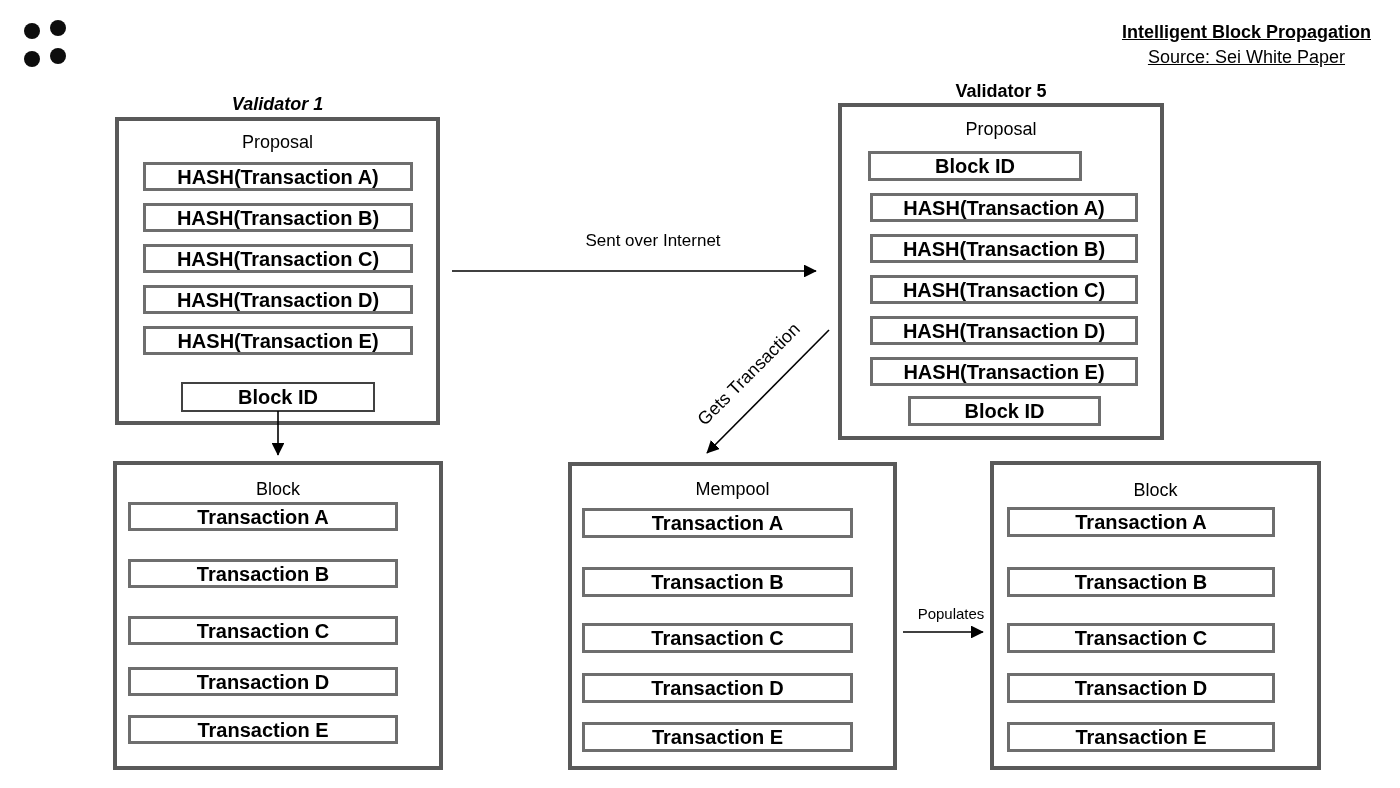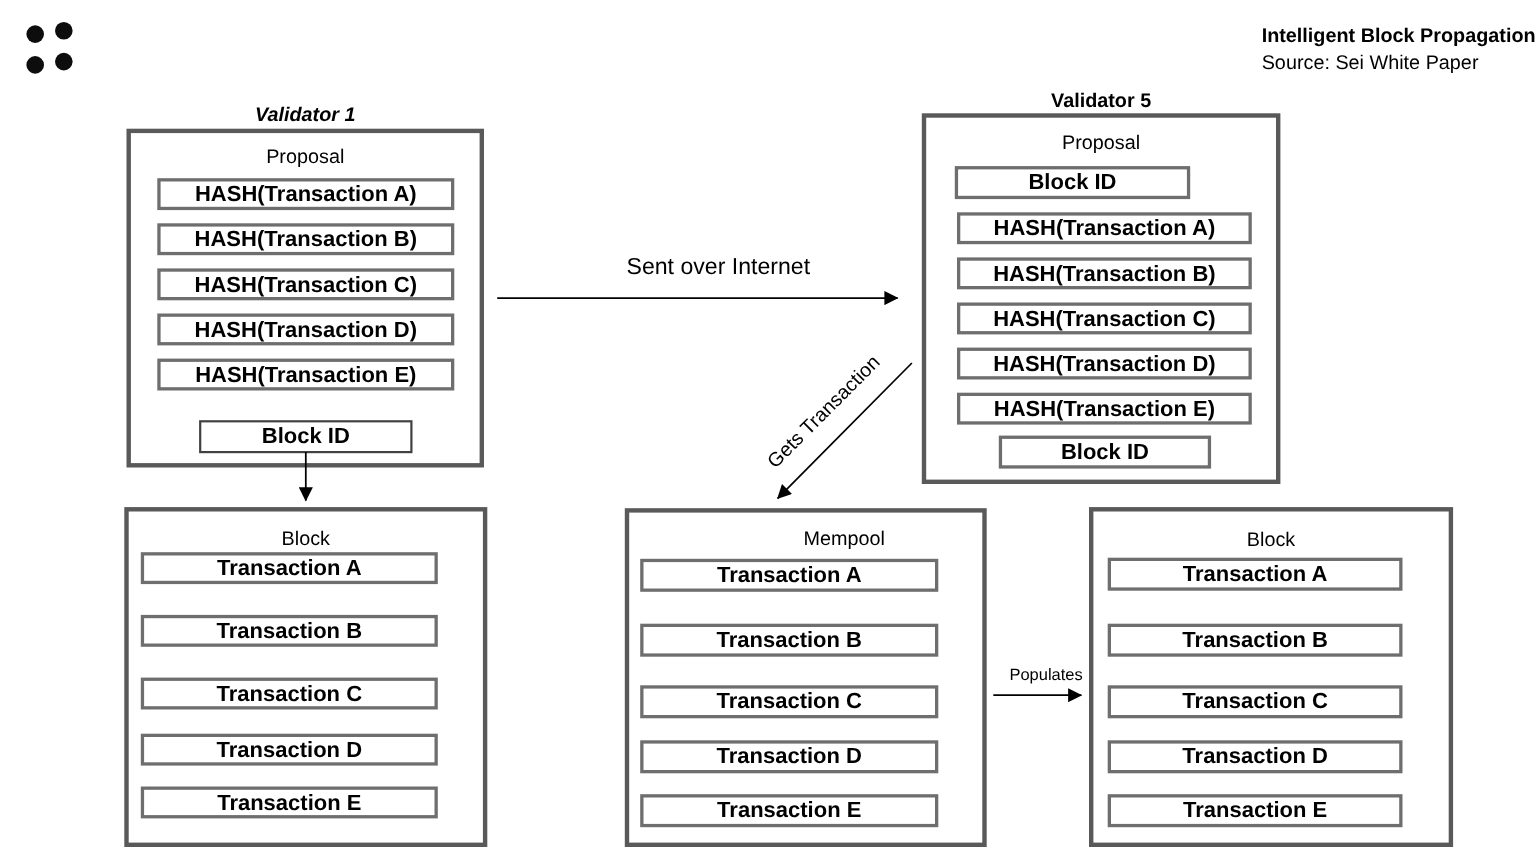"Intelligent Block Propagation" .hdr-right { right: 4px -> 29px; text-align: left -> center; text-decoration: none -> underline }
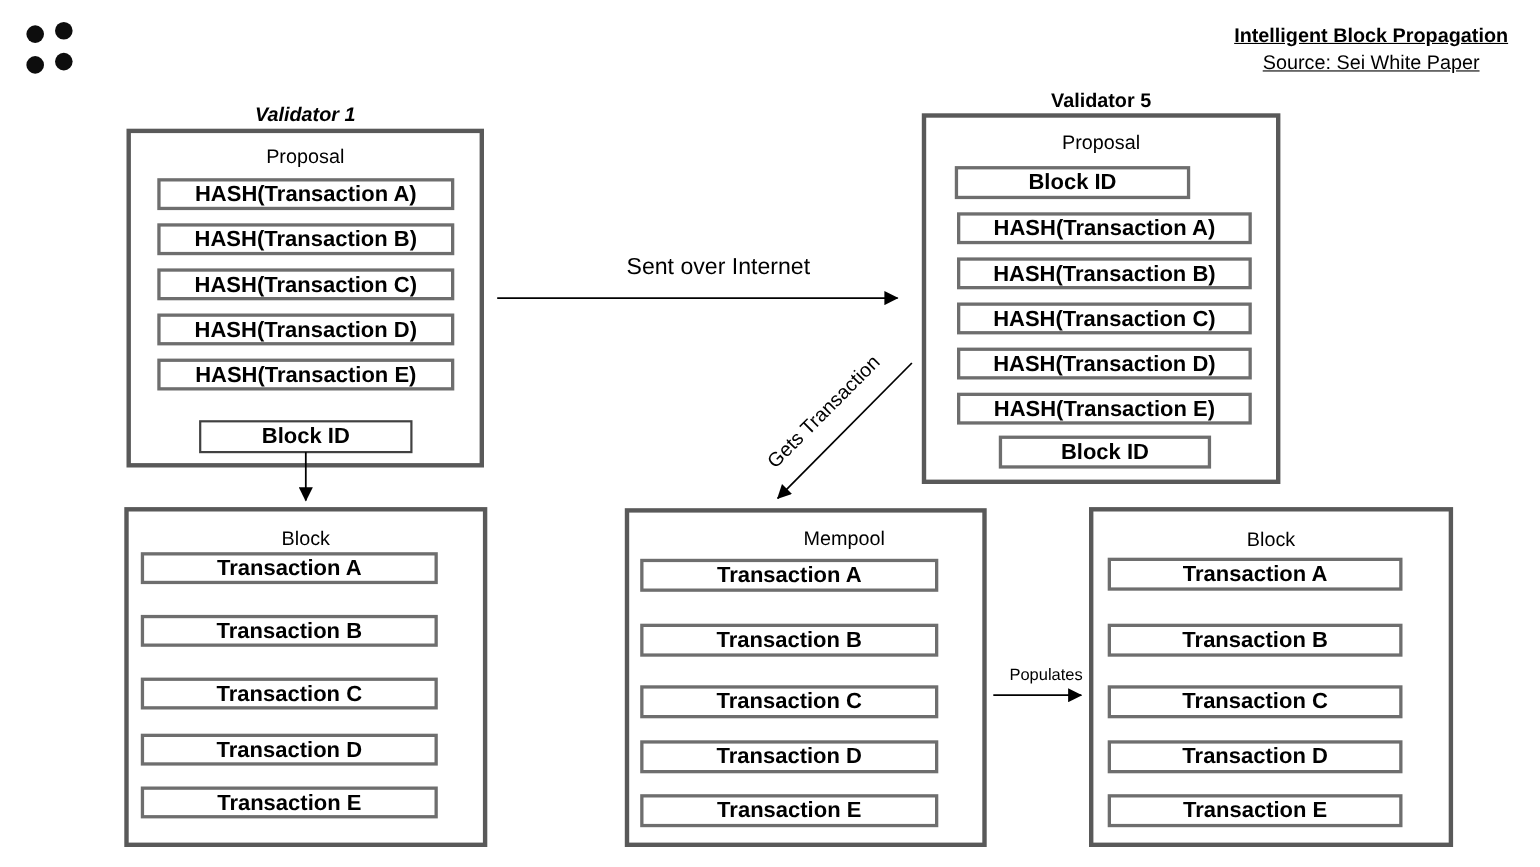"Sent over Internet" .lbl-internet { font-size: 21px -> 17px }
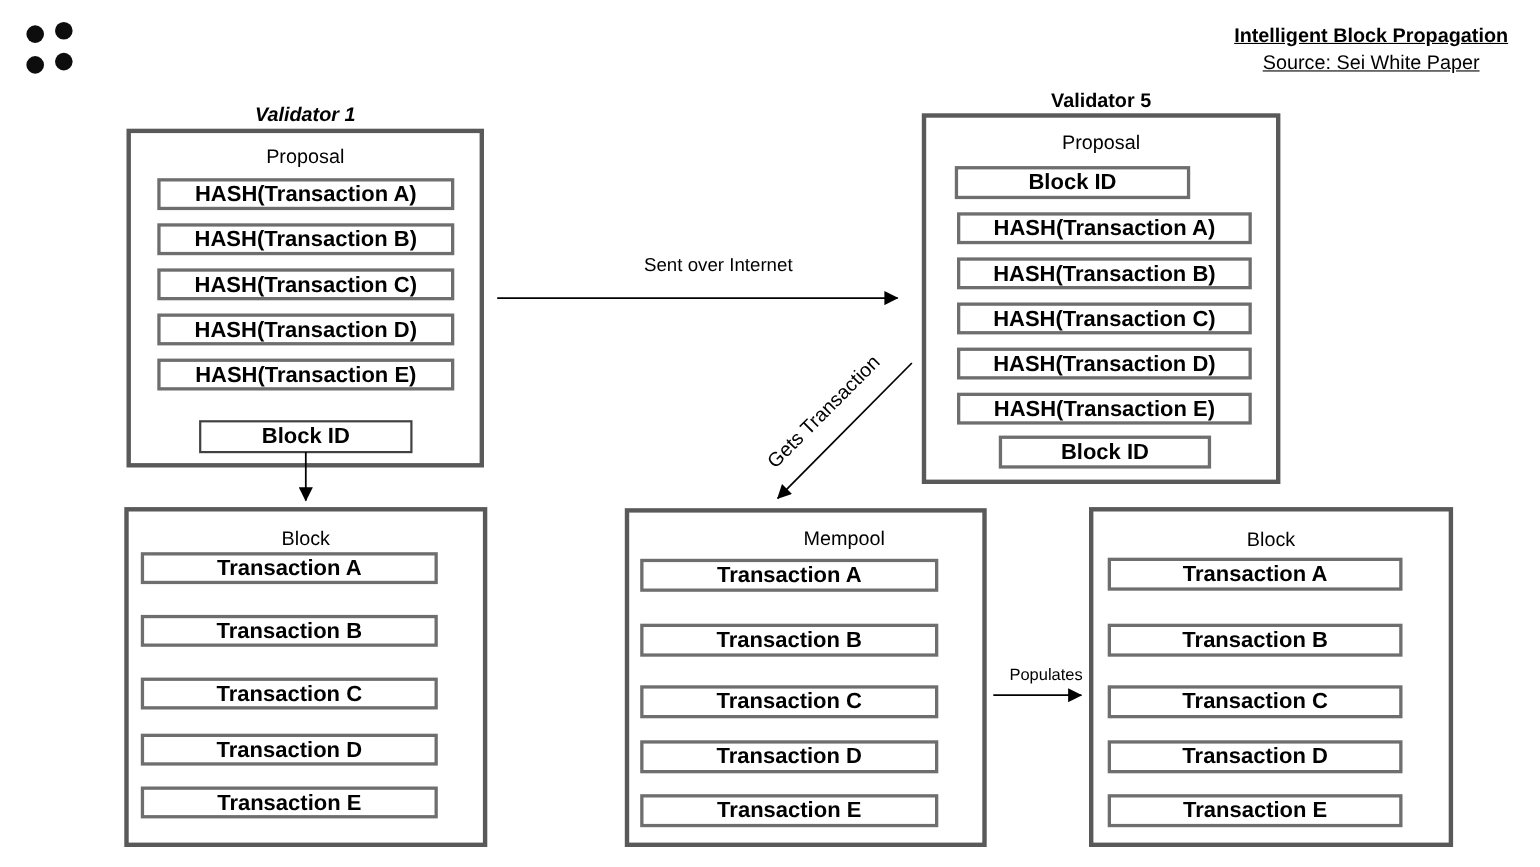"Mempool" div.section-label { padding-left: 35px -> none }
